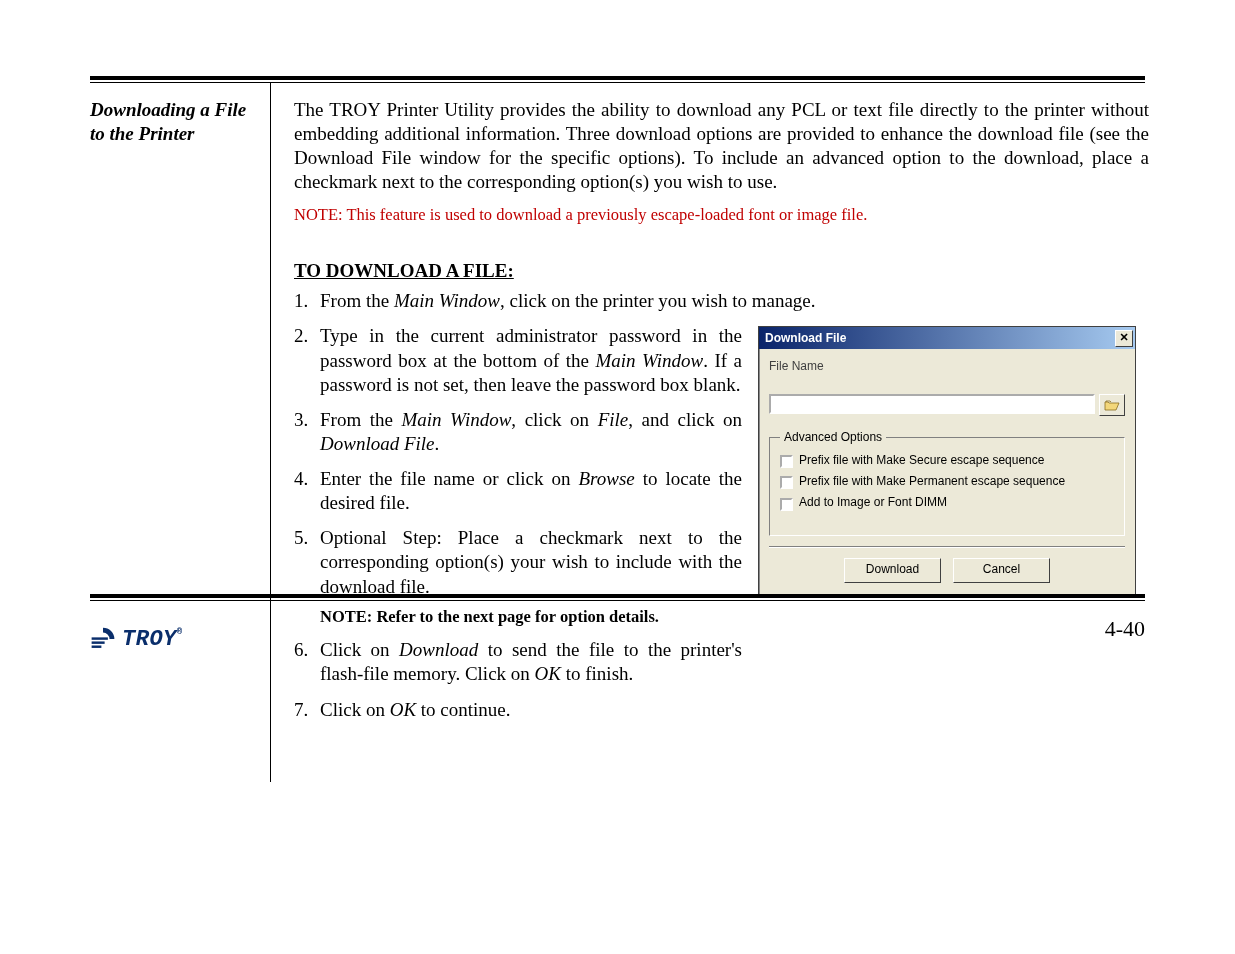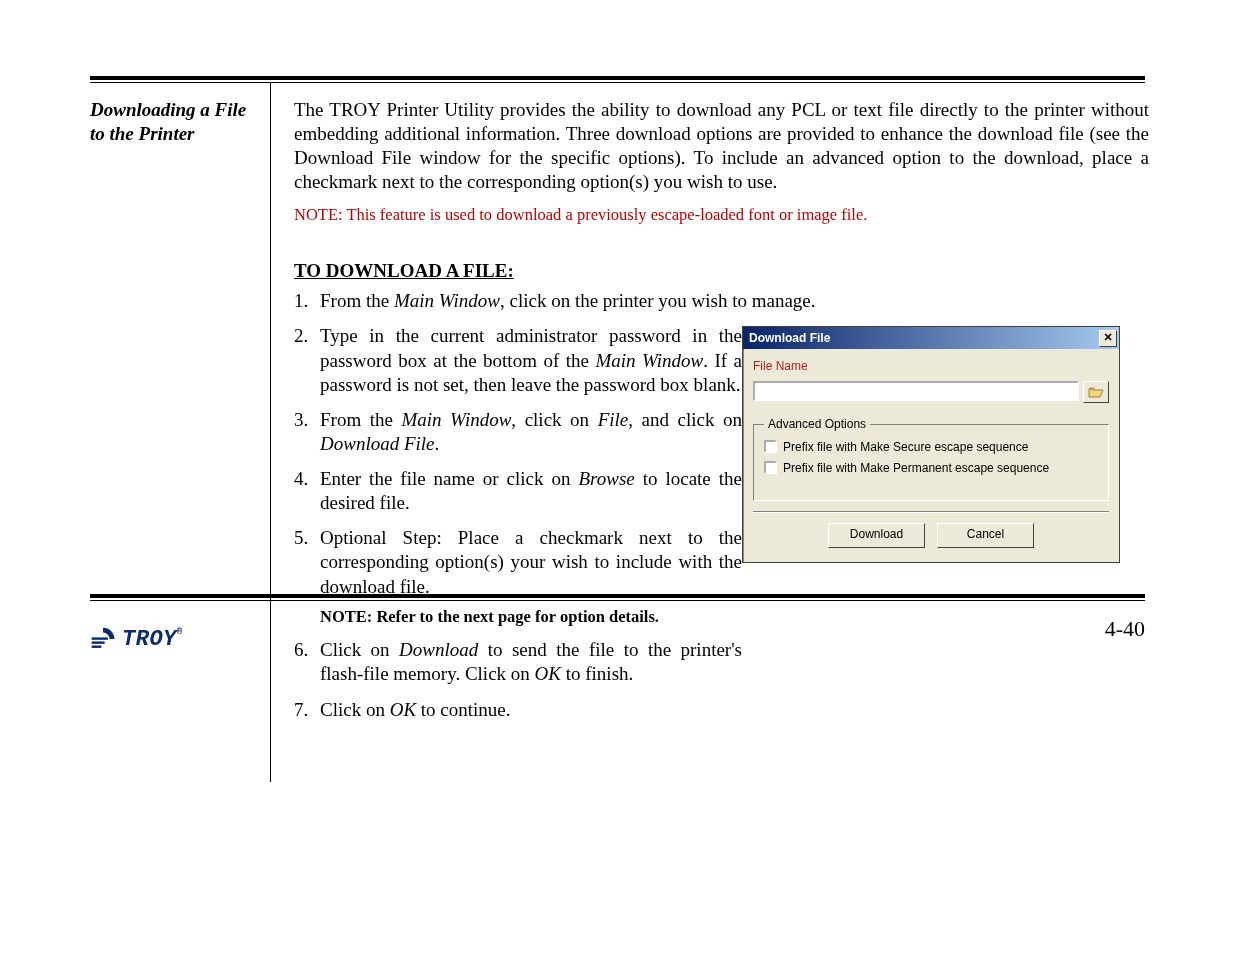"Type in the current administrator" .col-left { margin-right: none -> 16px }
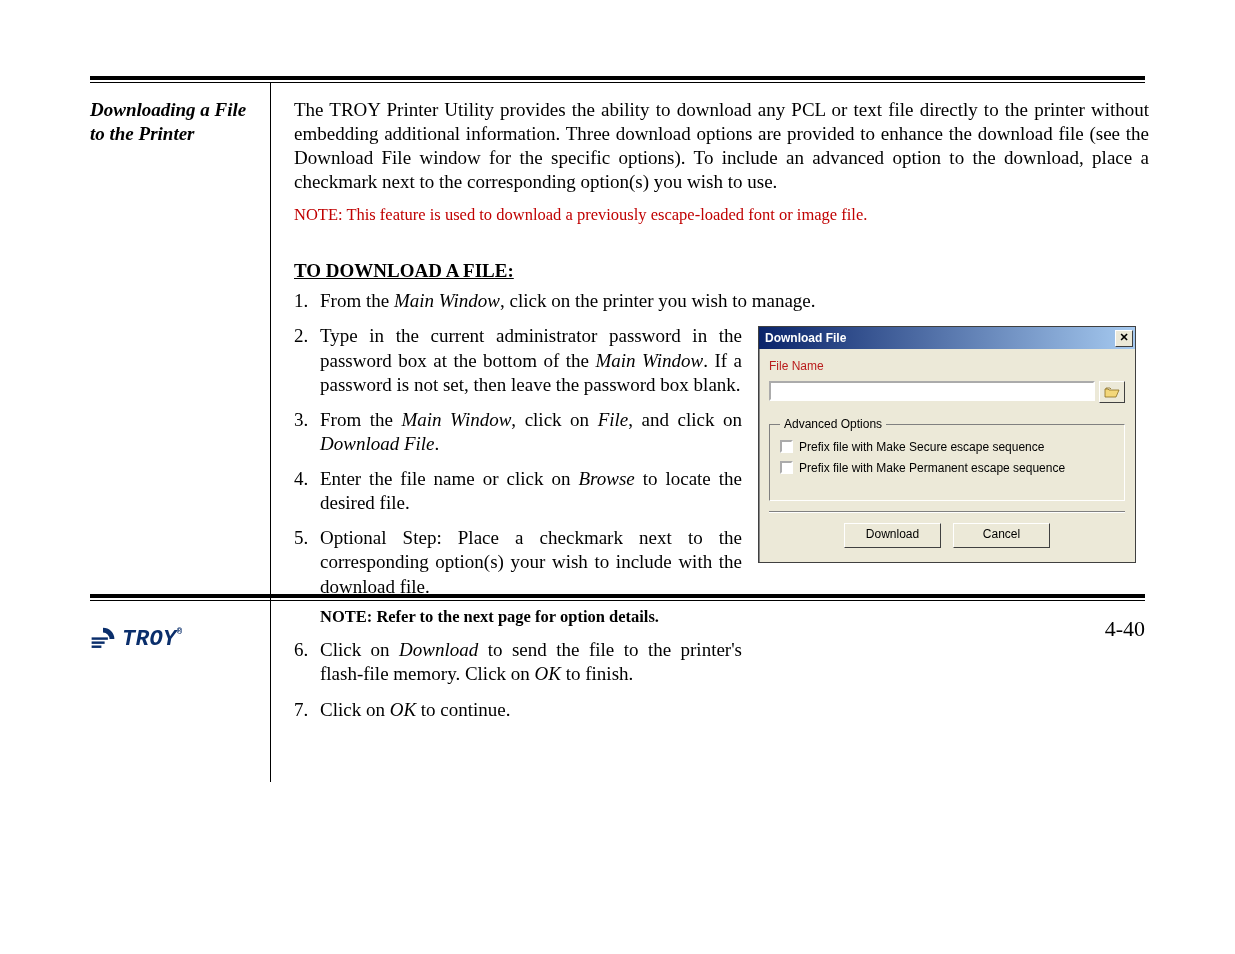"File Name" .dlg-label { color: #b91c1c -> #404040; margin-bottom: 6px -> 19px }
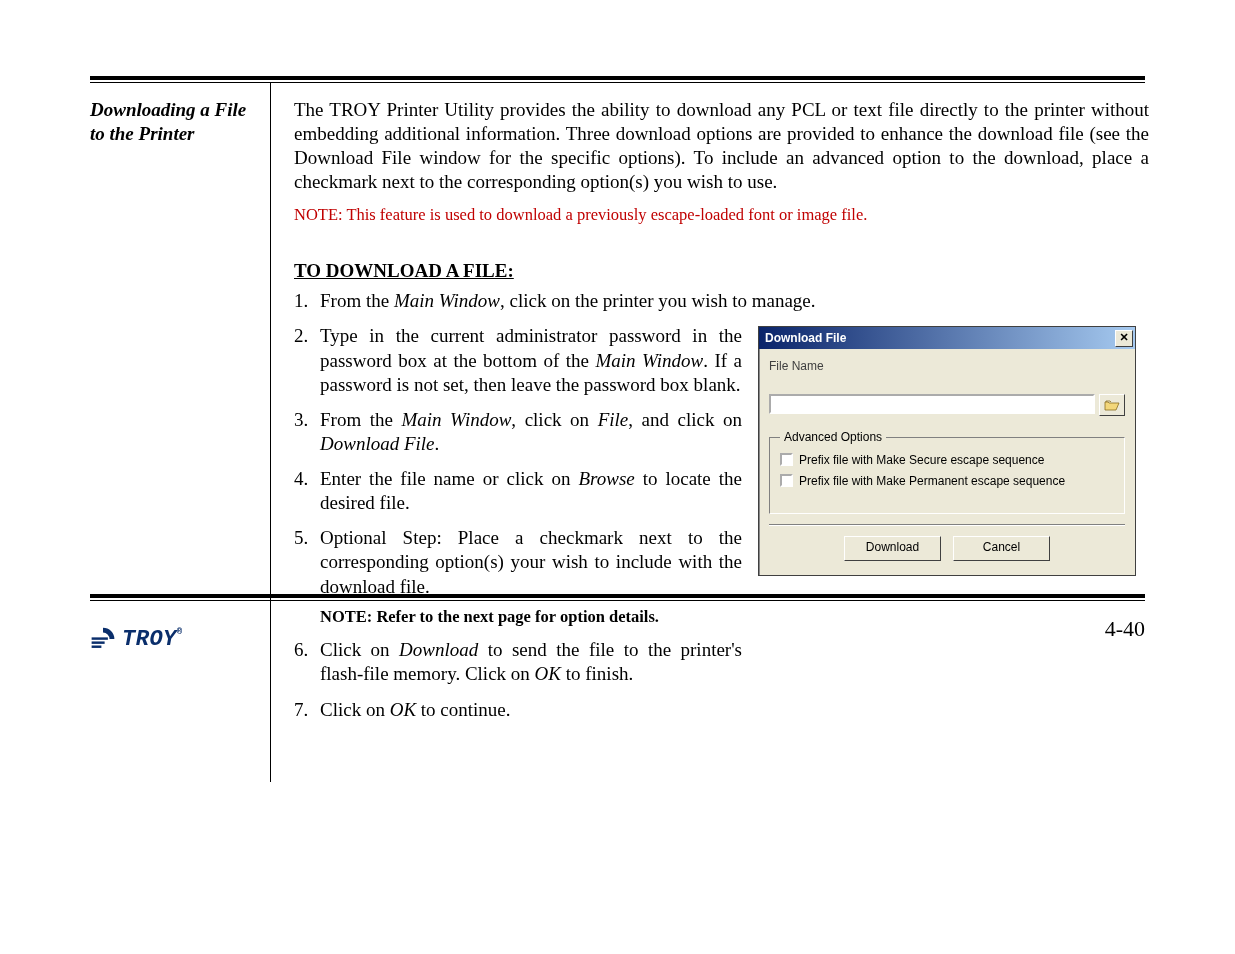"Prefix file with Make Secure" .chk-row { align-items: flex-start -> flex-end }
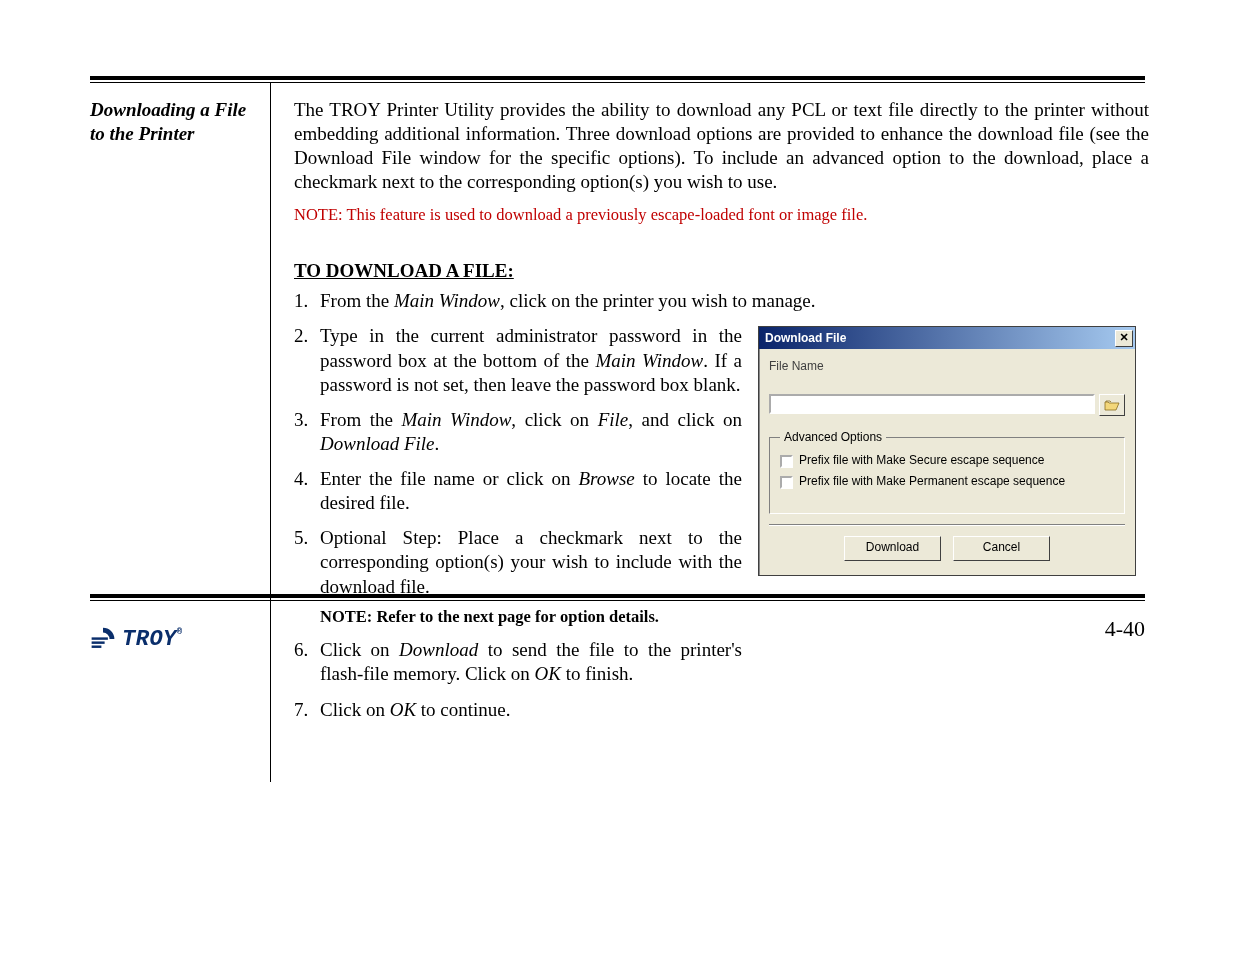"Add to Image or Font" div.chk-row { html: none -> <div> <span></span> <span>Add to Image or Font DIMM</span> </div> }
